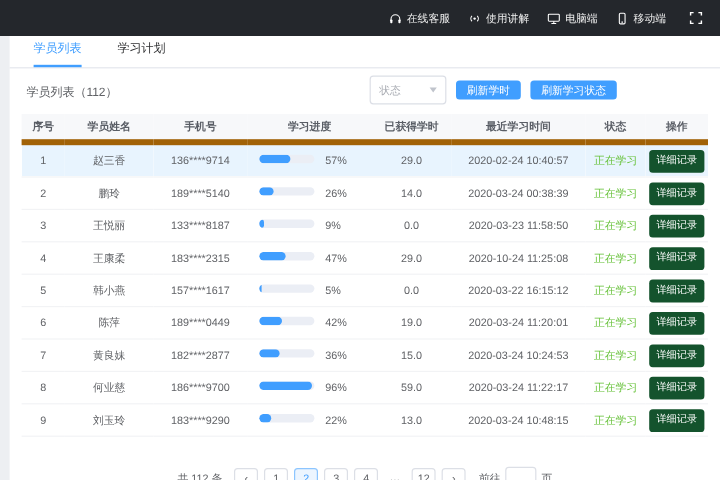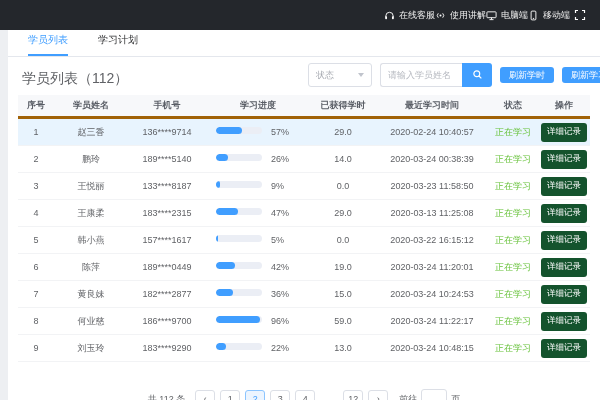"在线客服" .topbar { gap: none -> 15px }
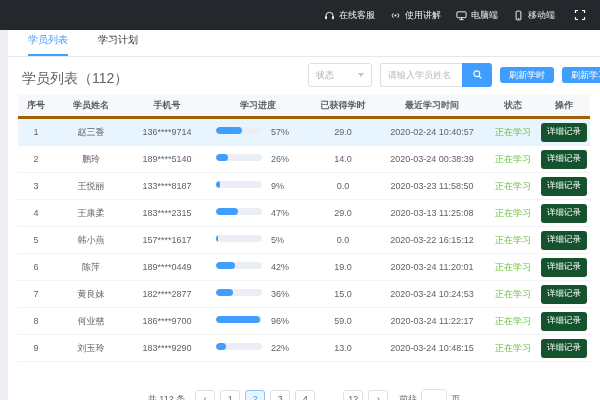"学员列表（112）" .list-title { font-size: 14px -> 10px }
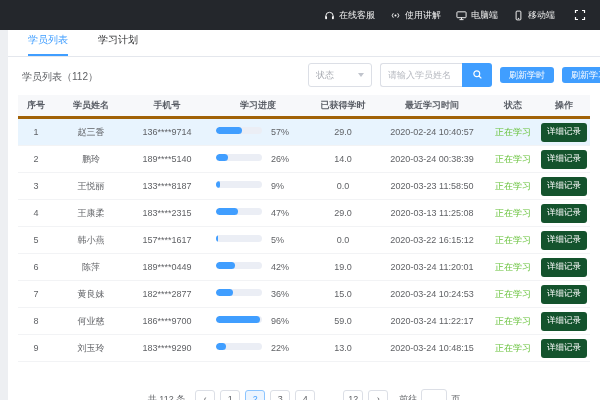"请输入学员姓名" div.search-group { html: <div> <input> <button> <span> <svg> <circle></circle> <line></line> </svg> </span> </button> </div> -> none }
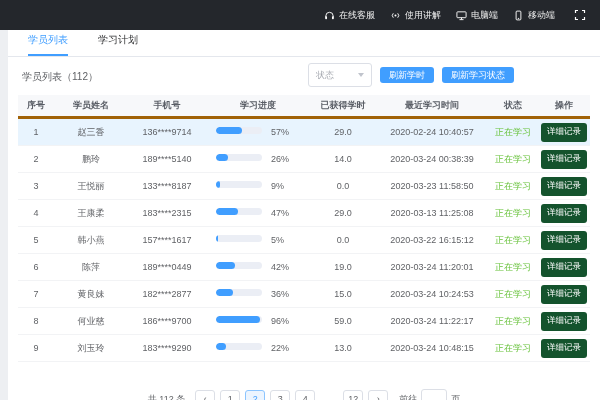"序号" th { border-bottom: 3px solid #a16207 -> 5px solid #a16207 }
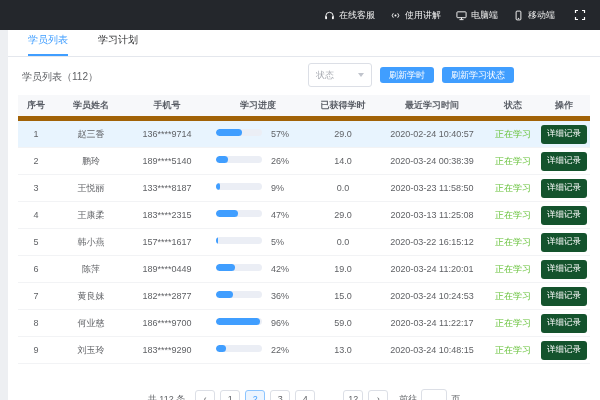"2020-03-13 11:25:08" td { text: 2020-03-13 -> 2020-10-24 }
